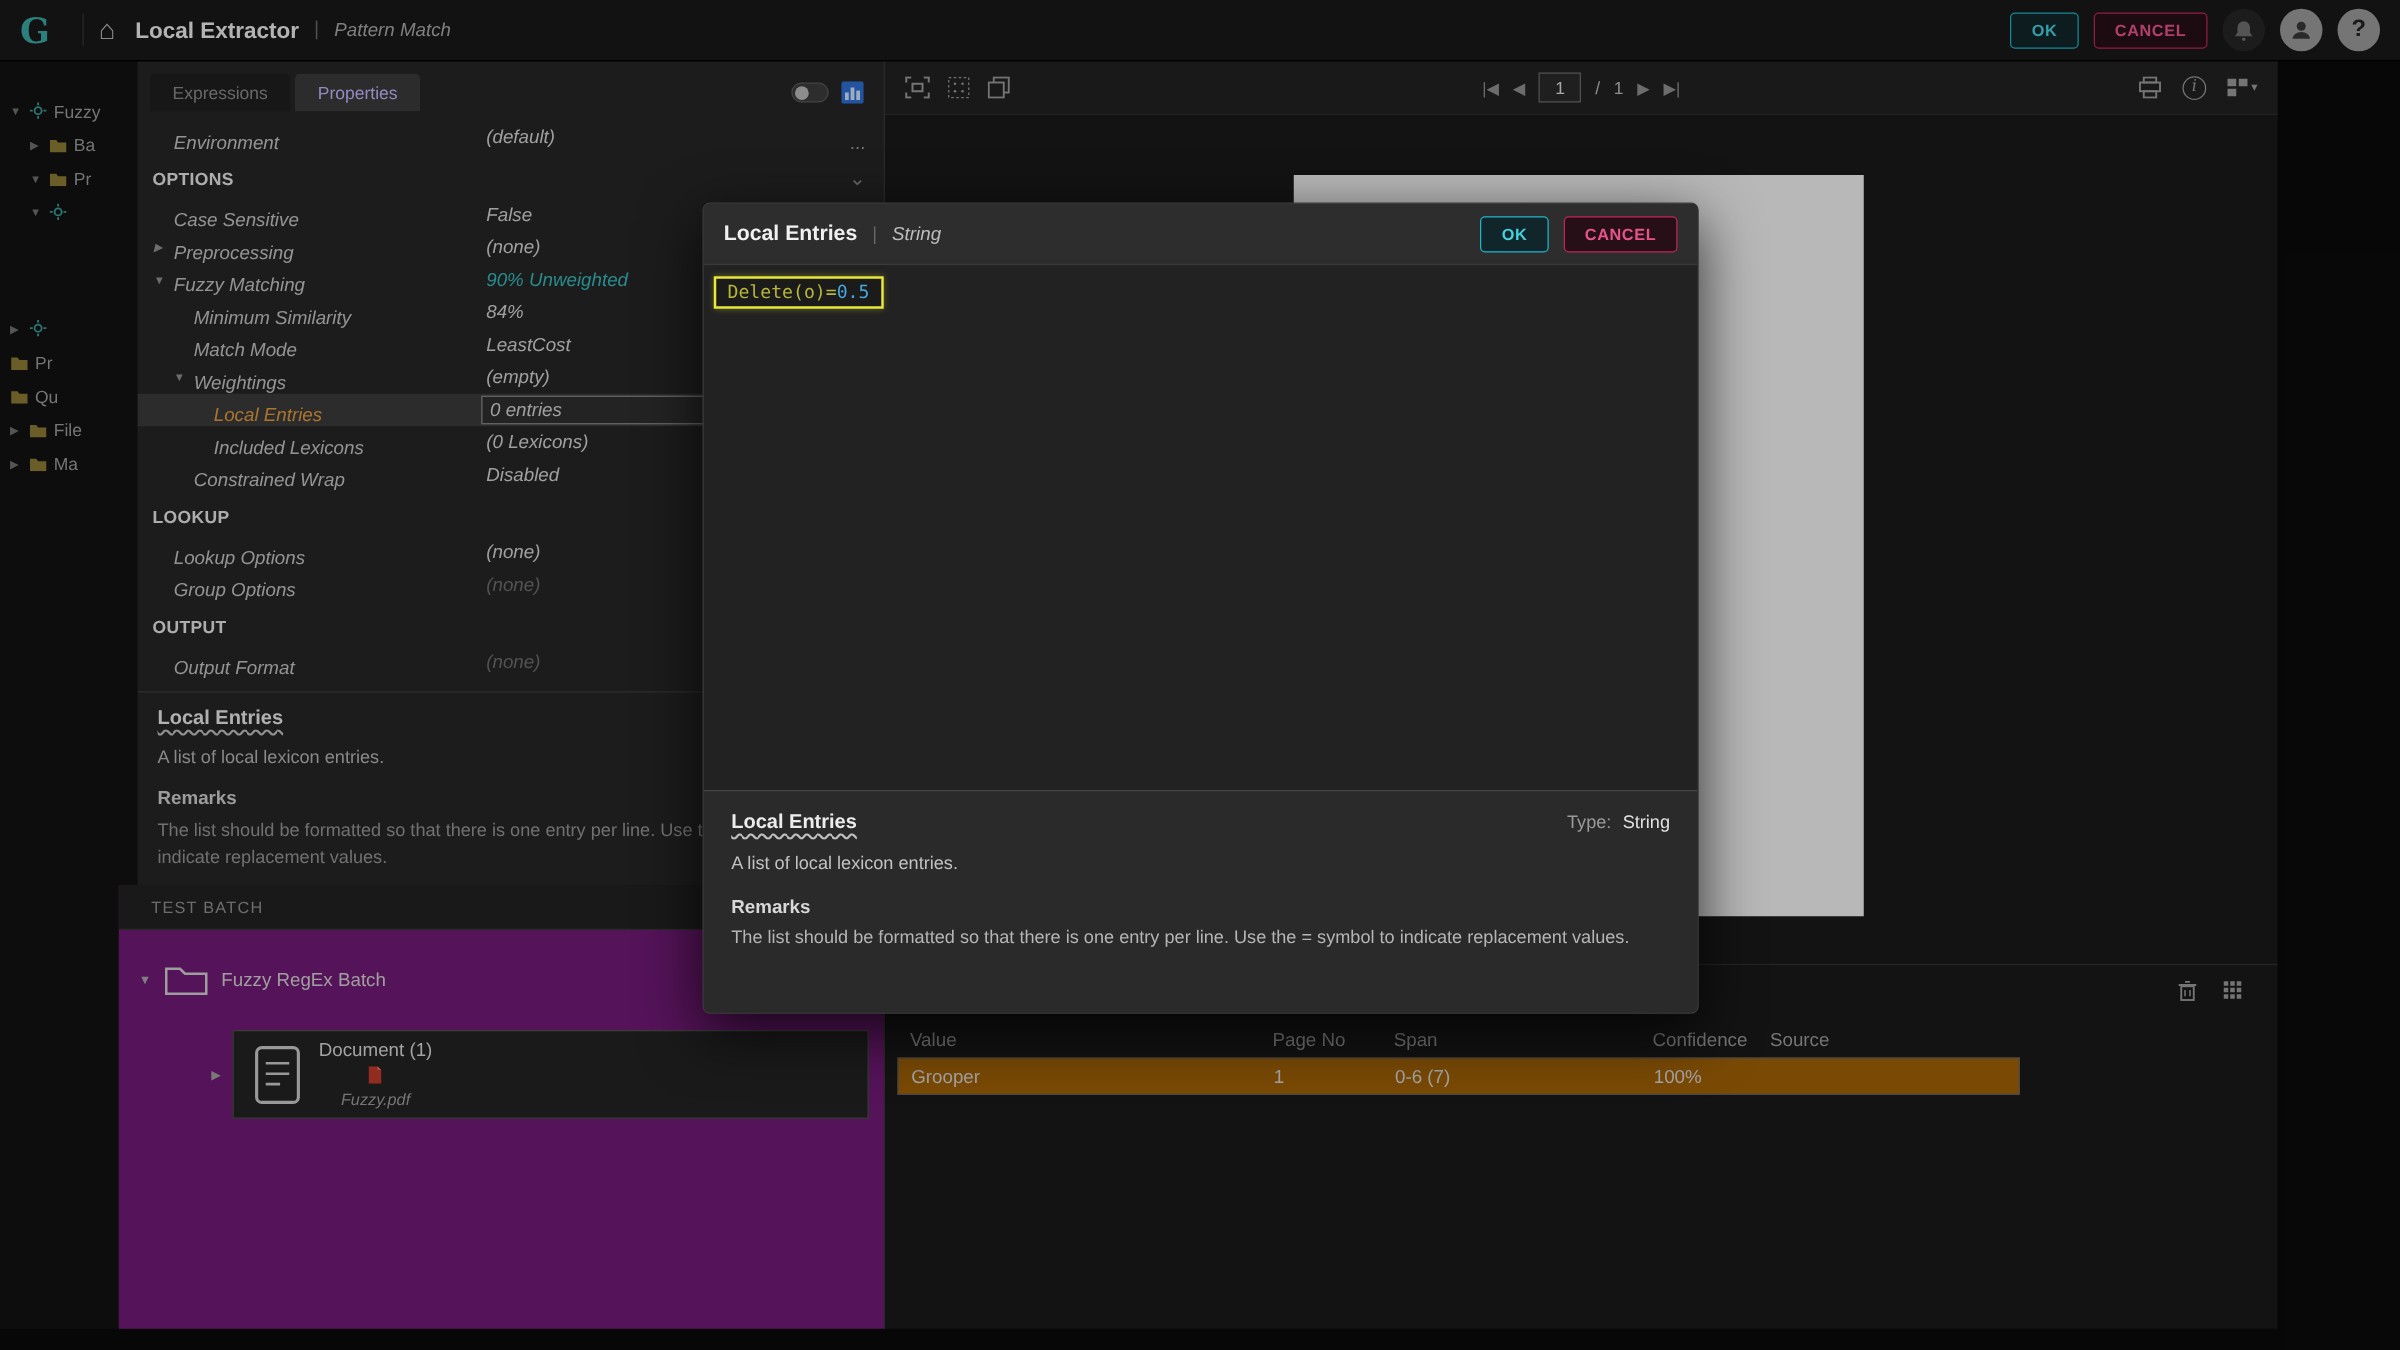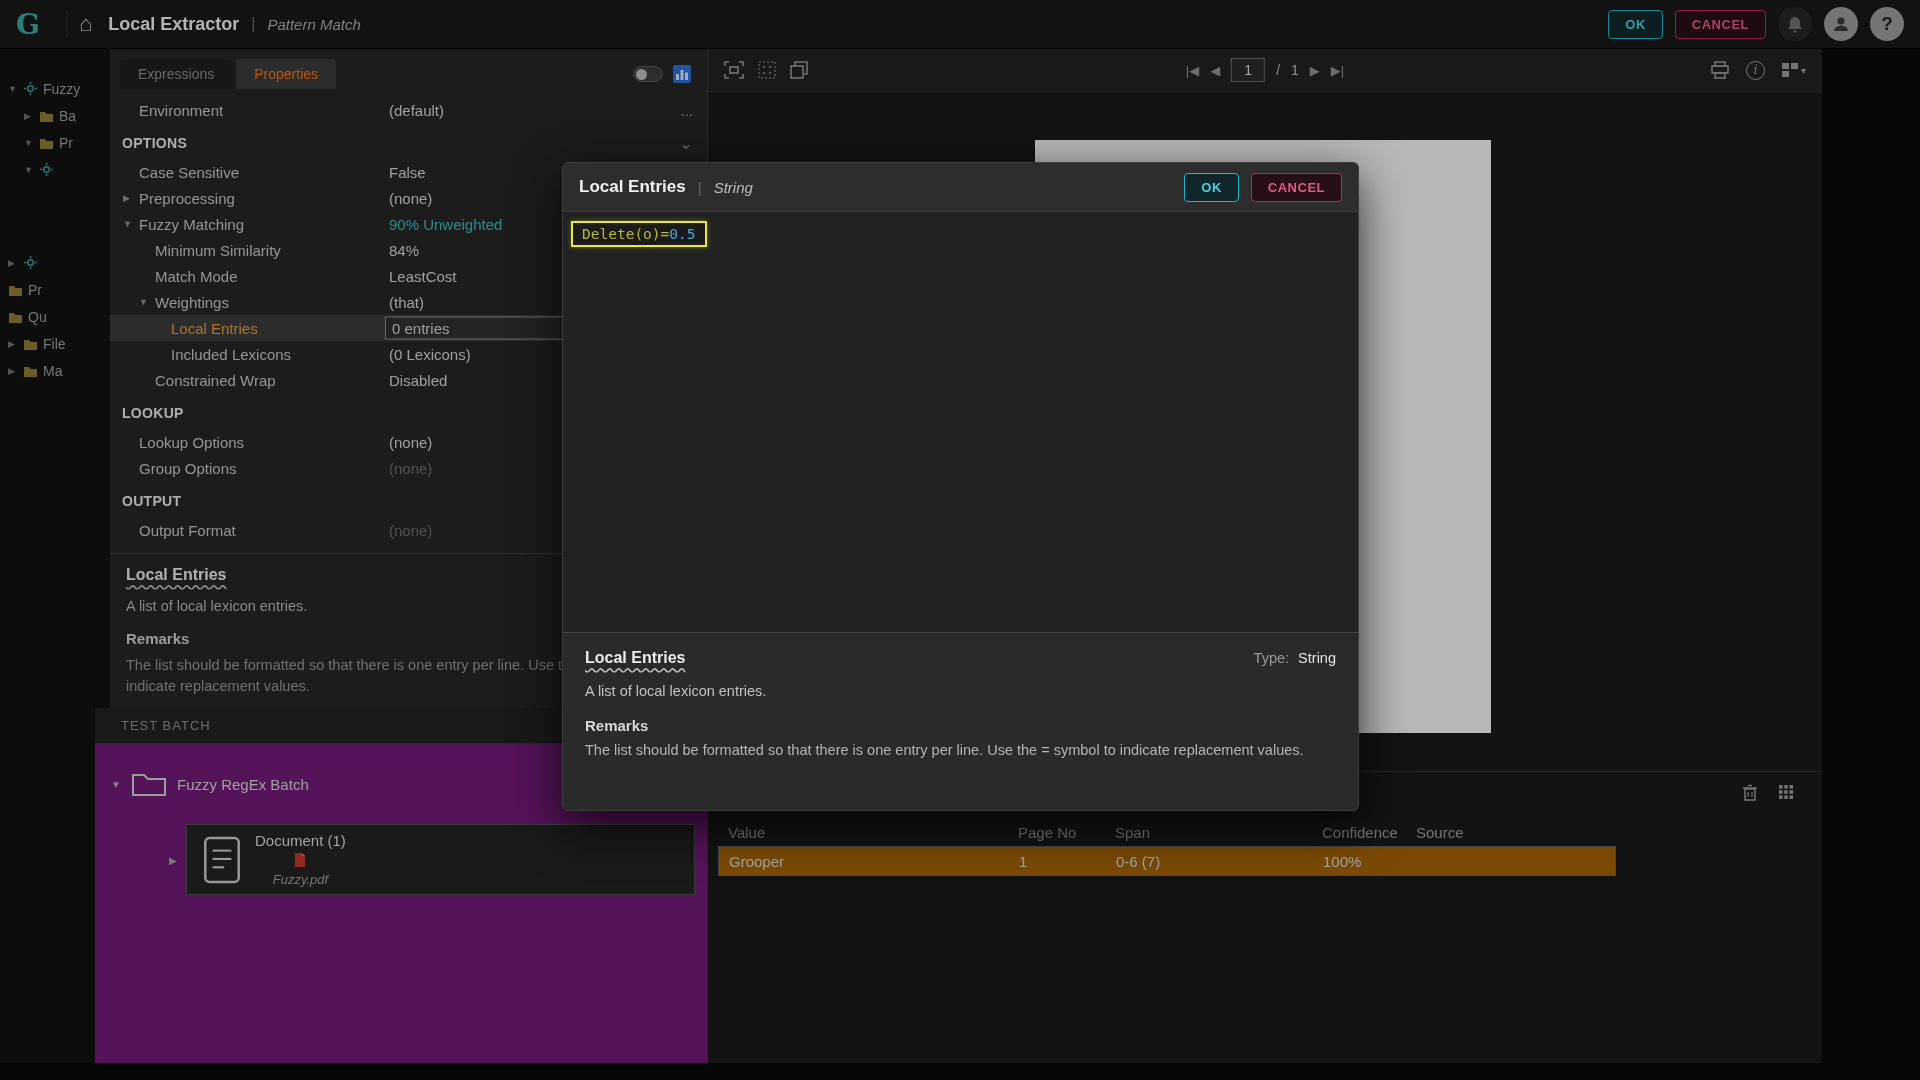"Properties" .tab.active { color: #f97316 -> #c4b5fd }
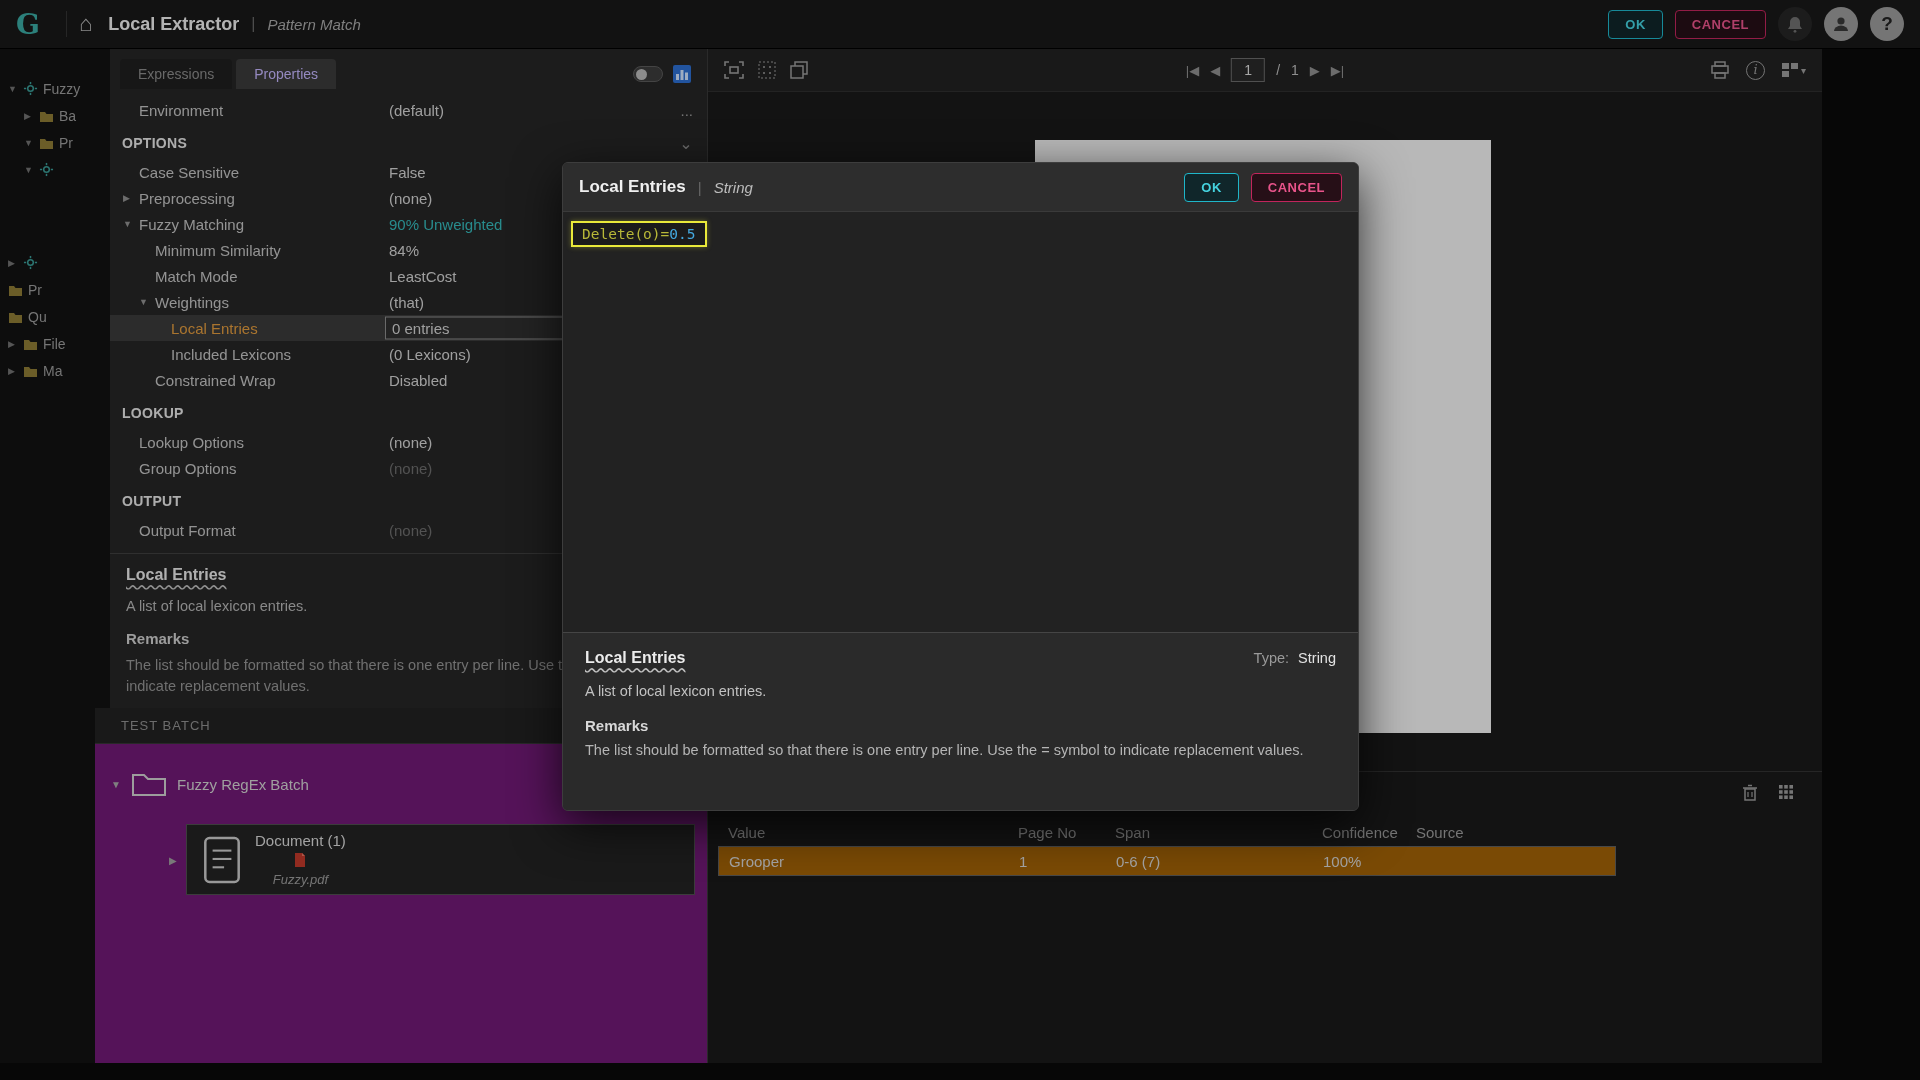"Environment" .prow { align-items: center -> flex-end; font-style: none -> italic }
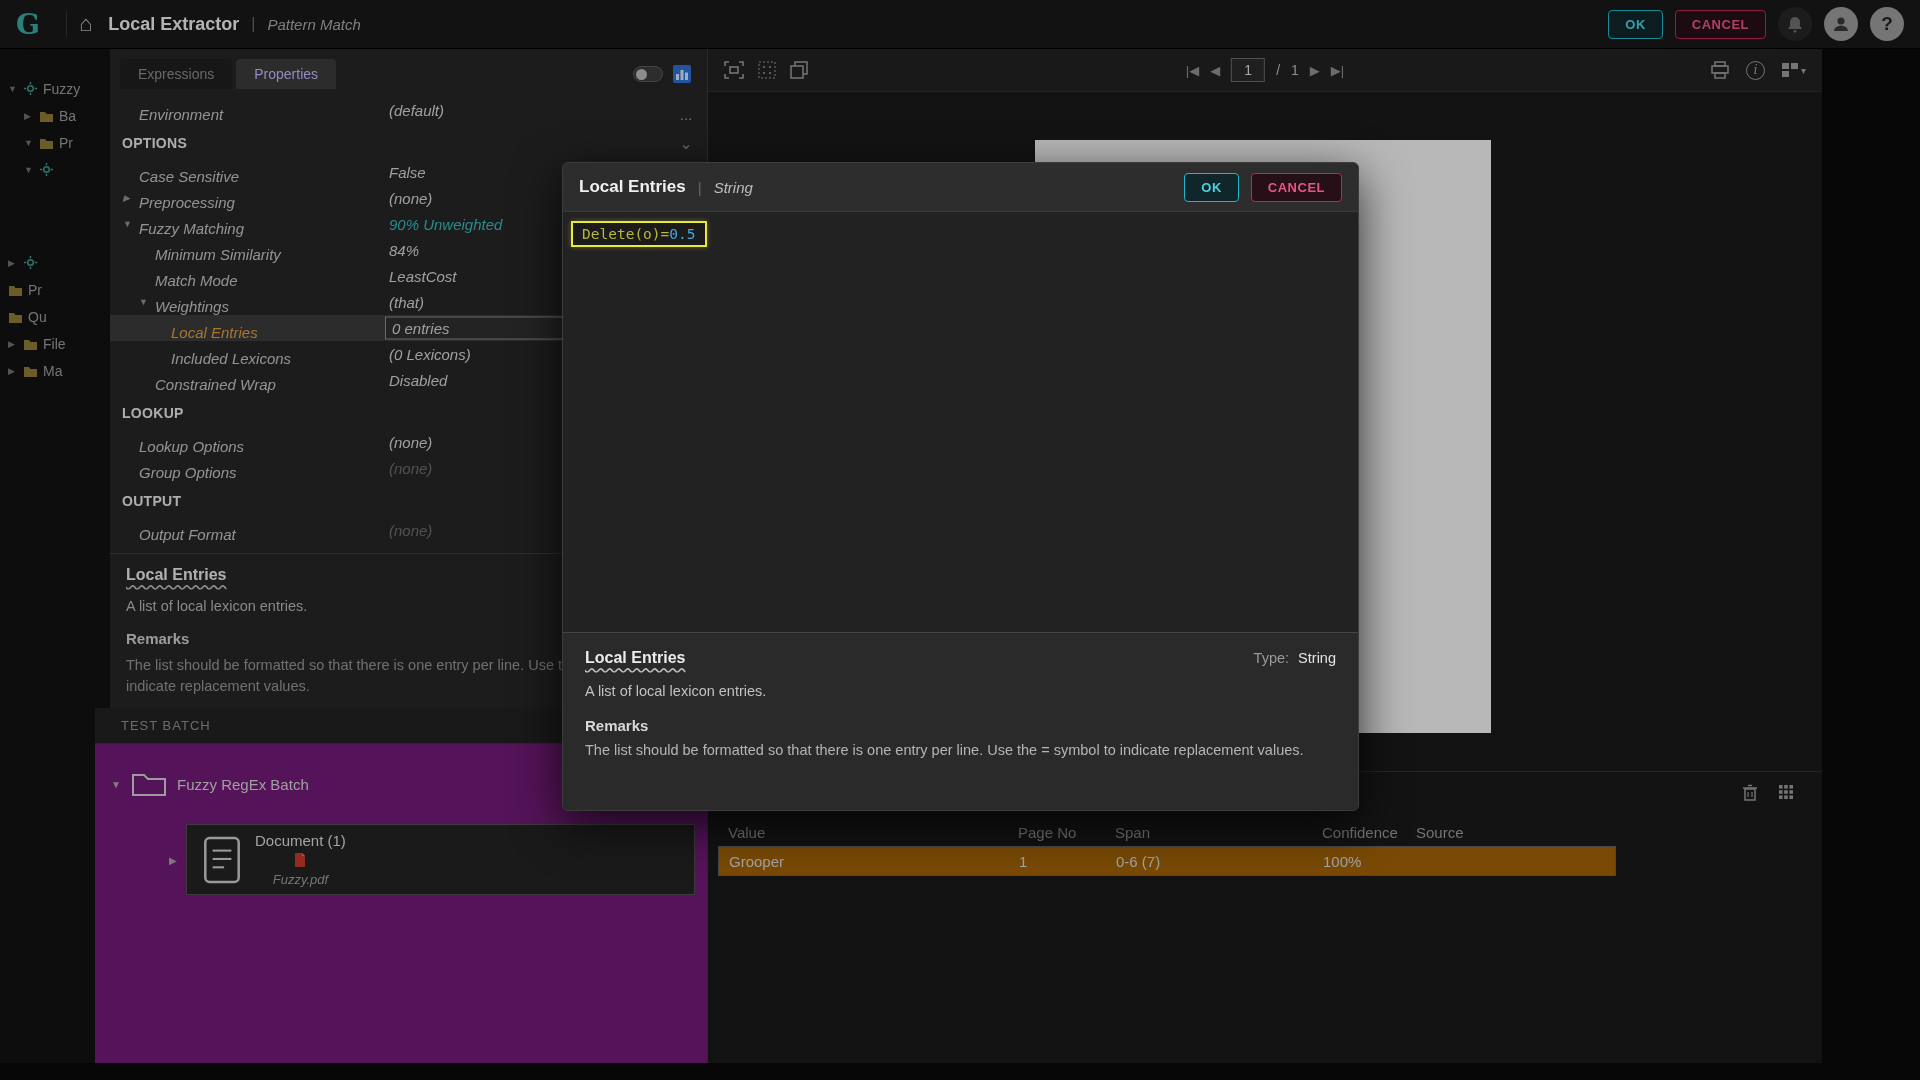"(that)" span.pvalue { text: that -> empty }
